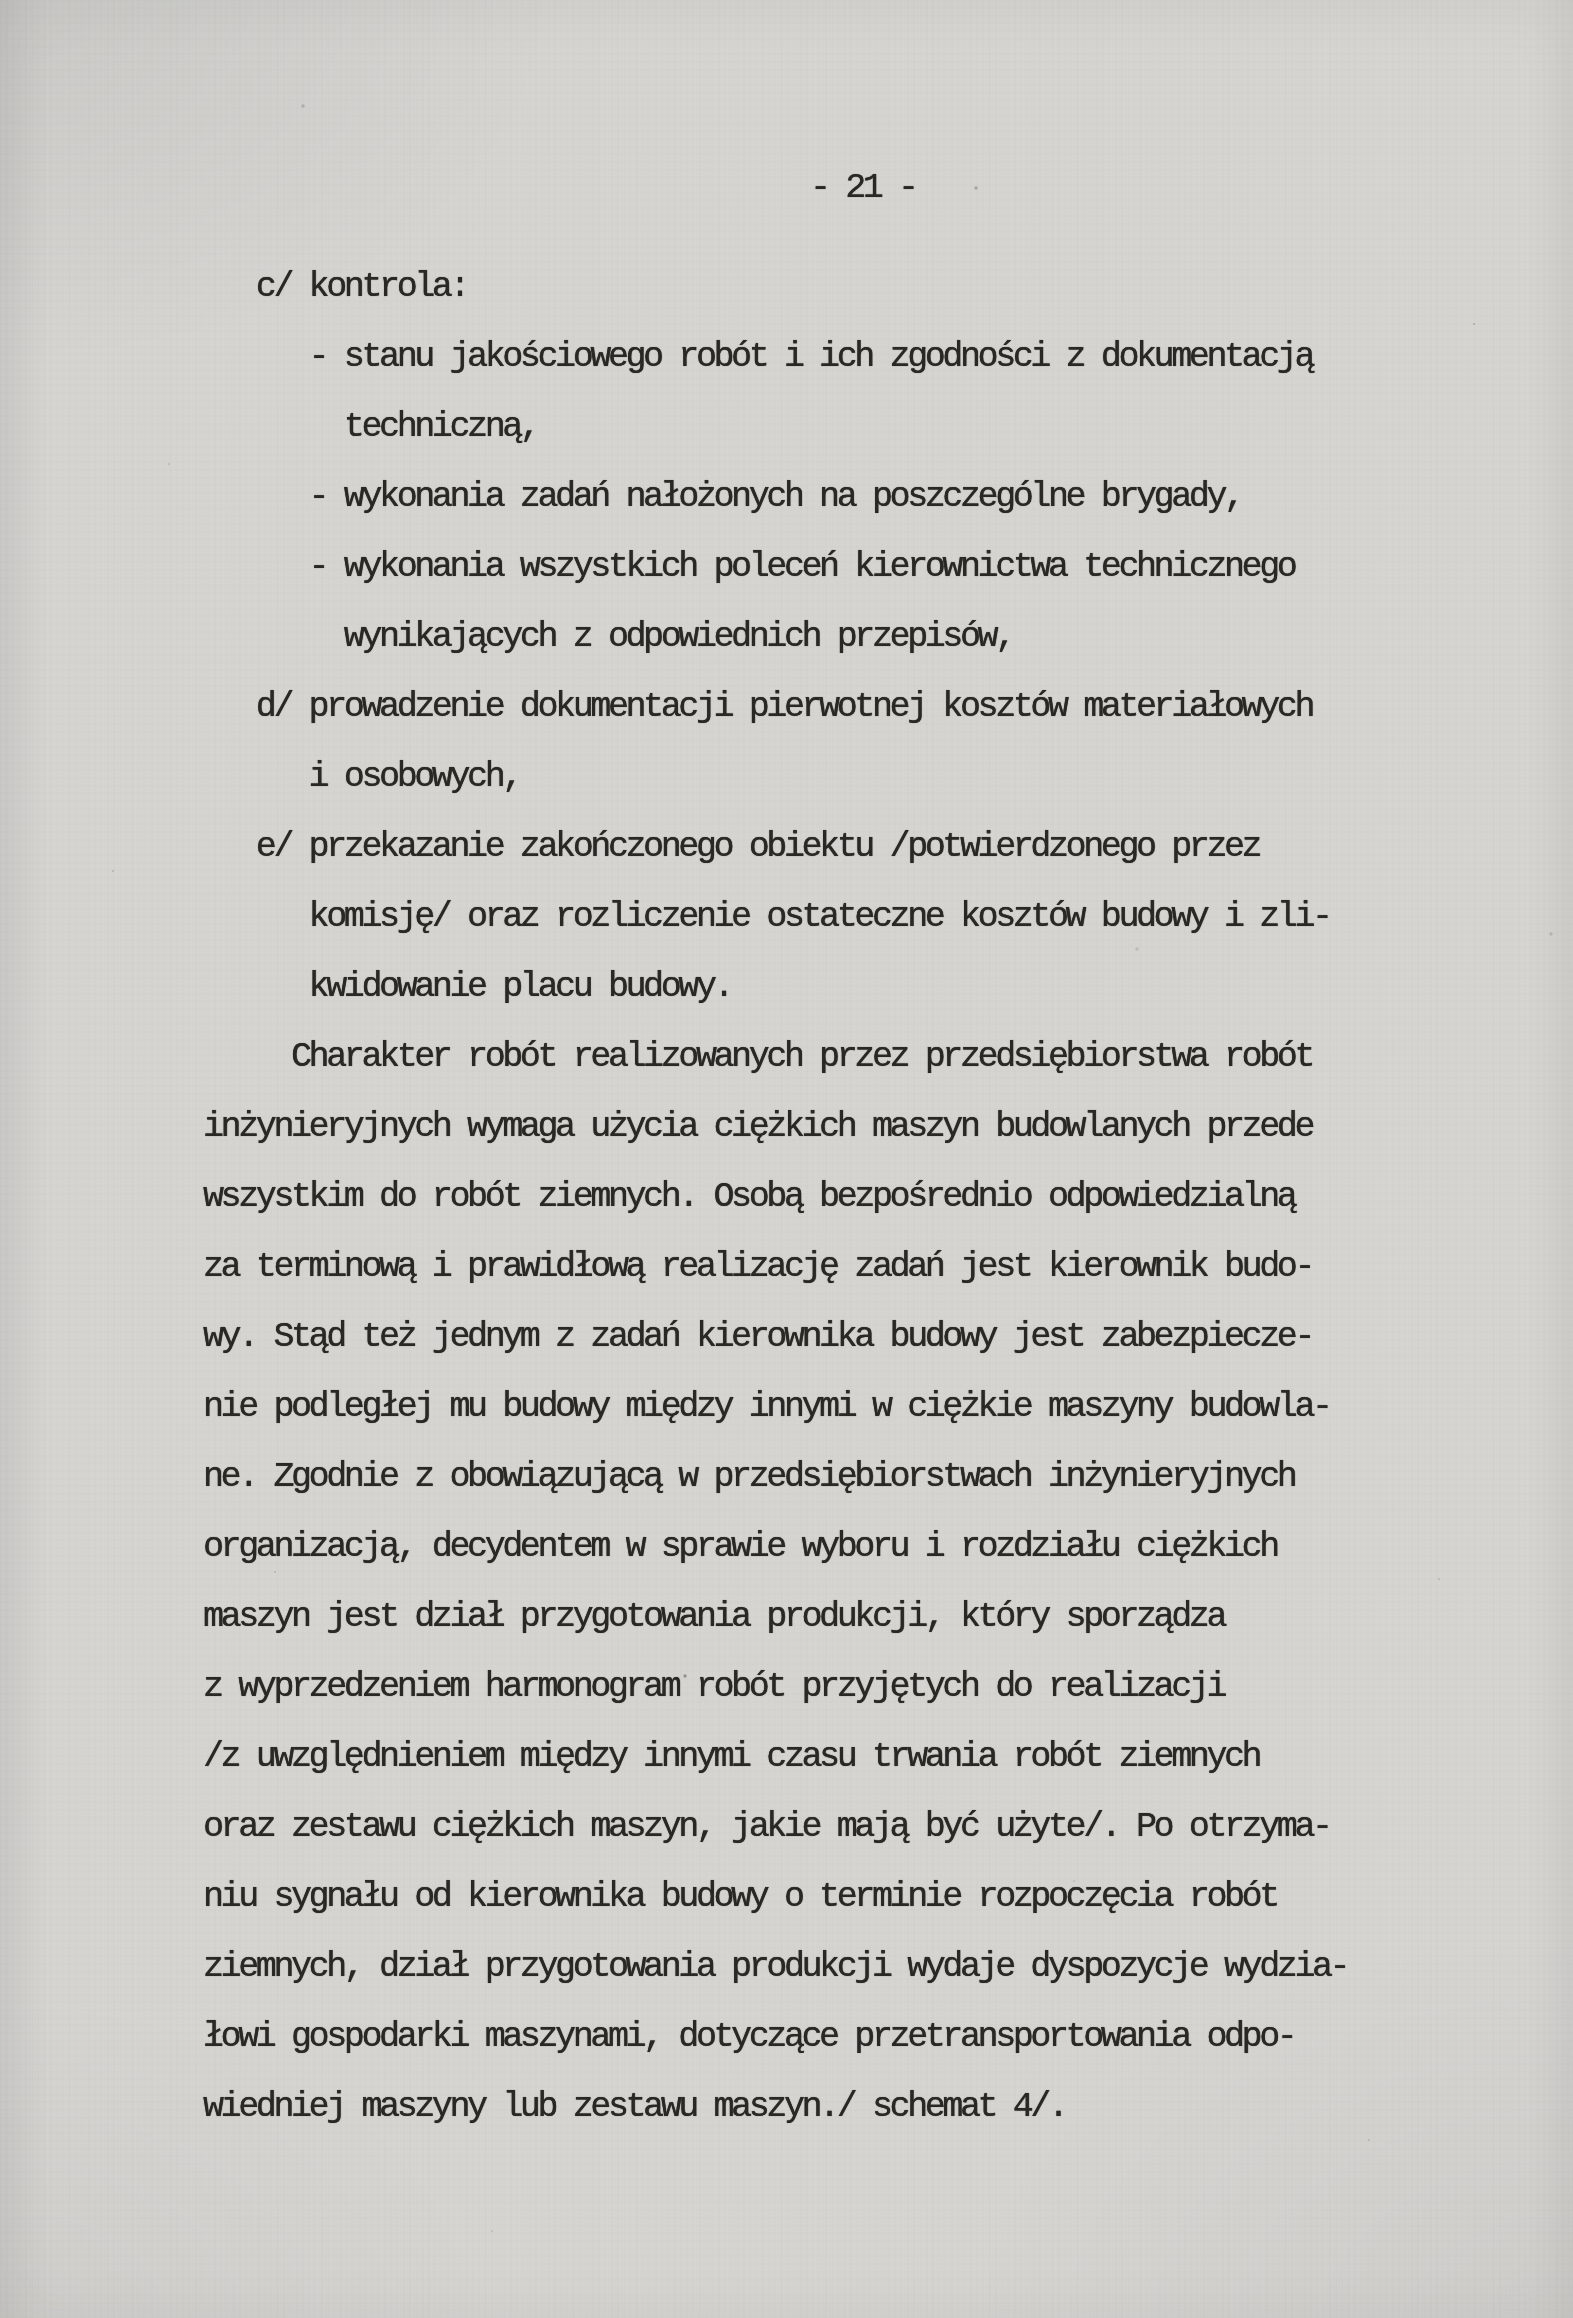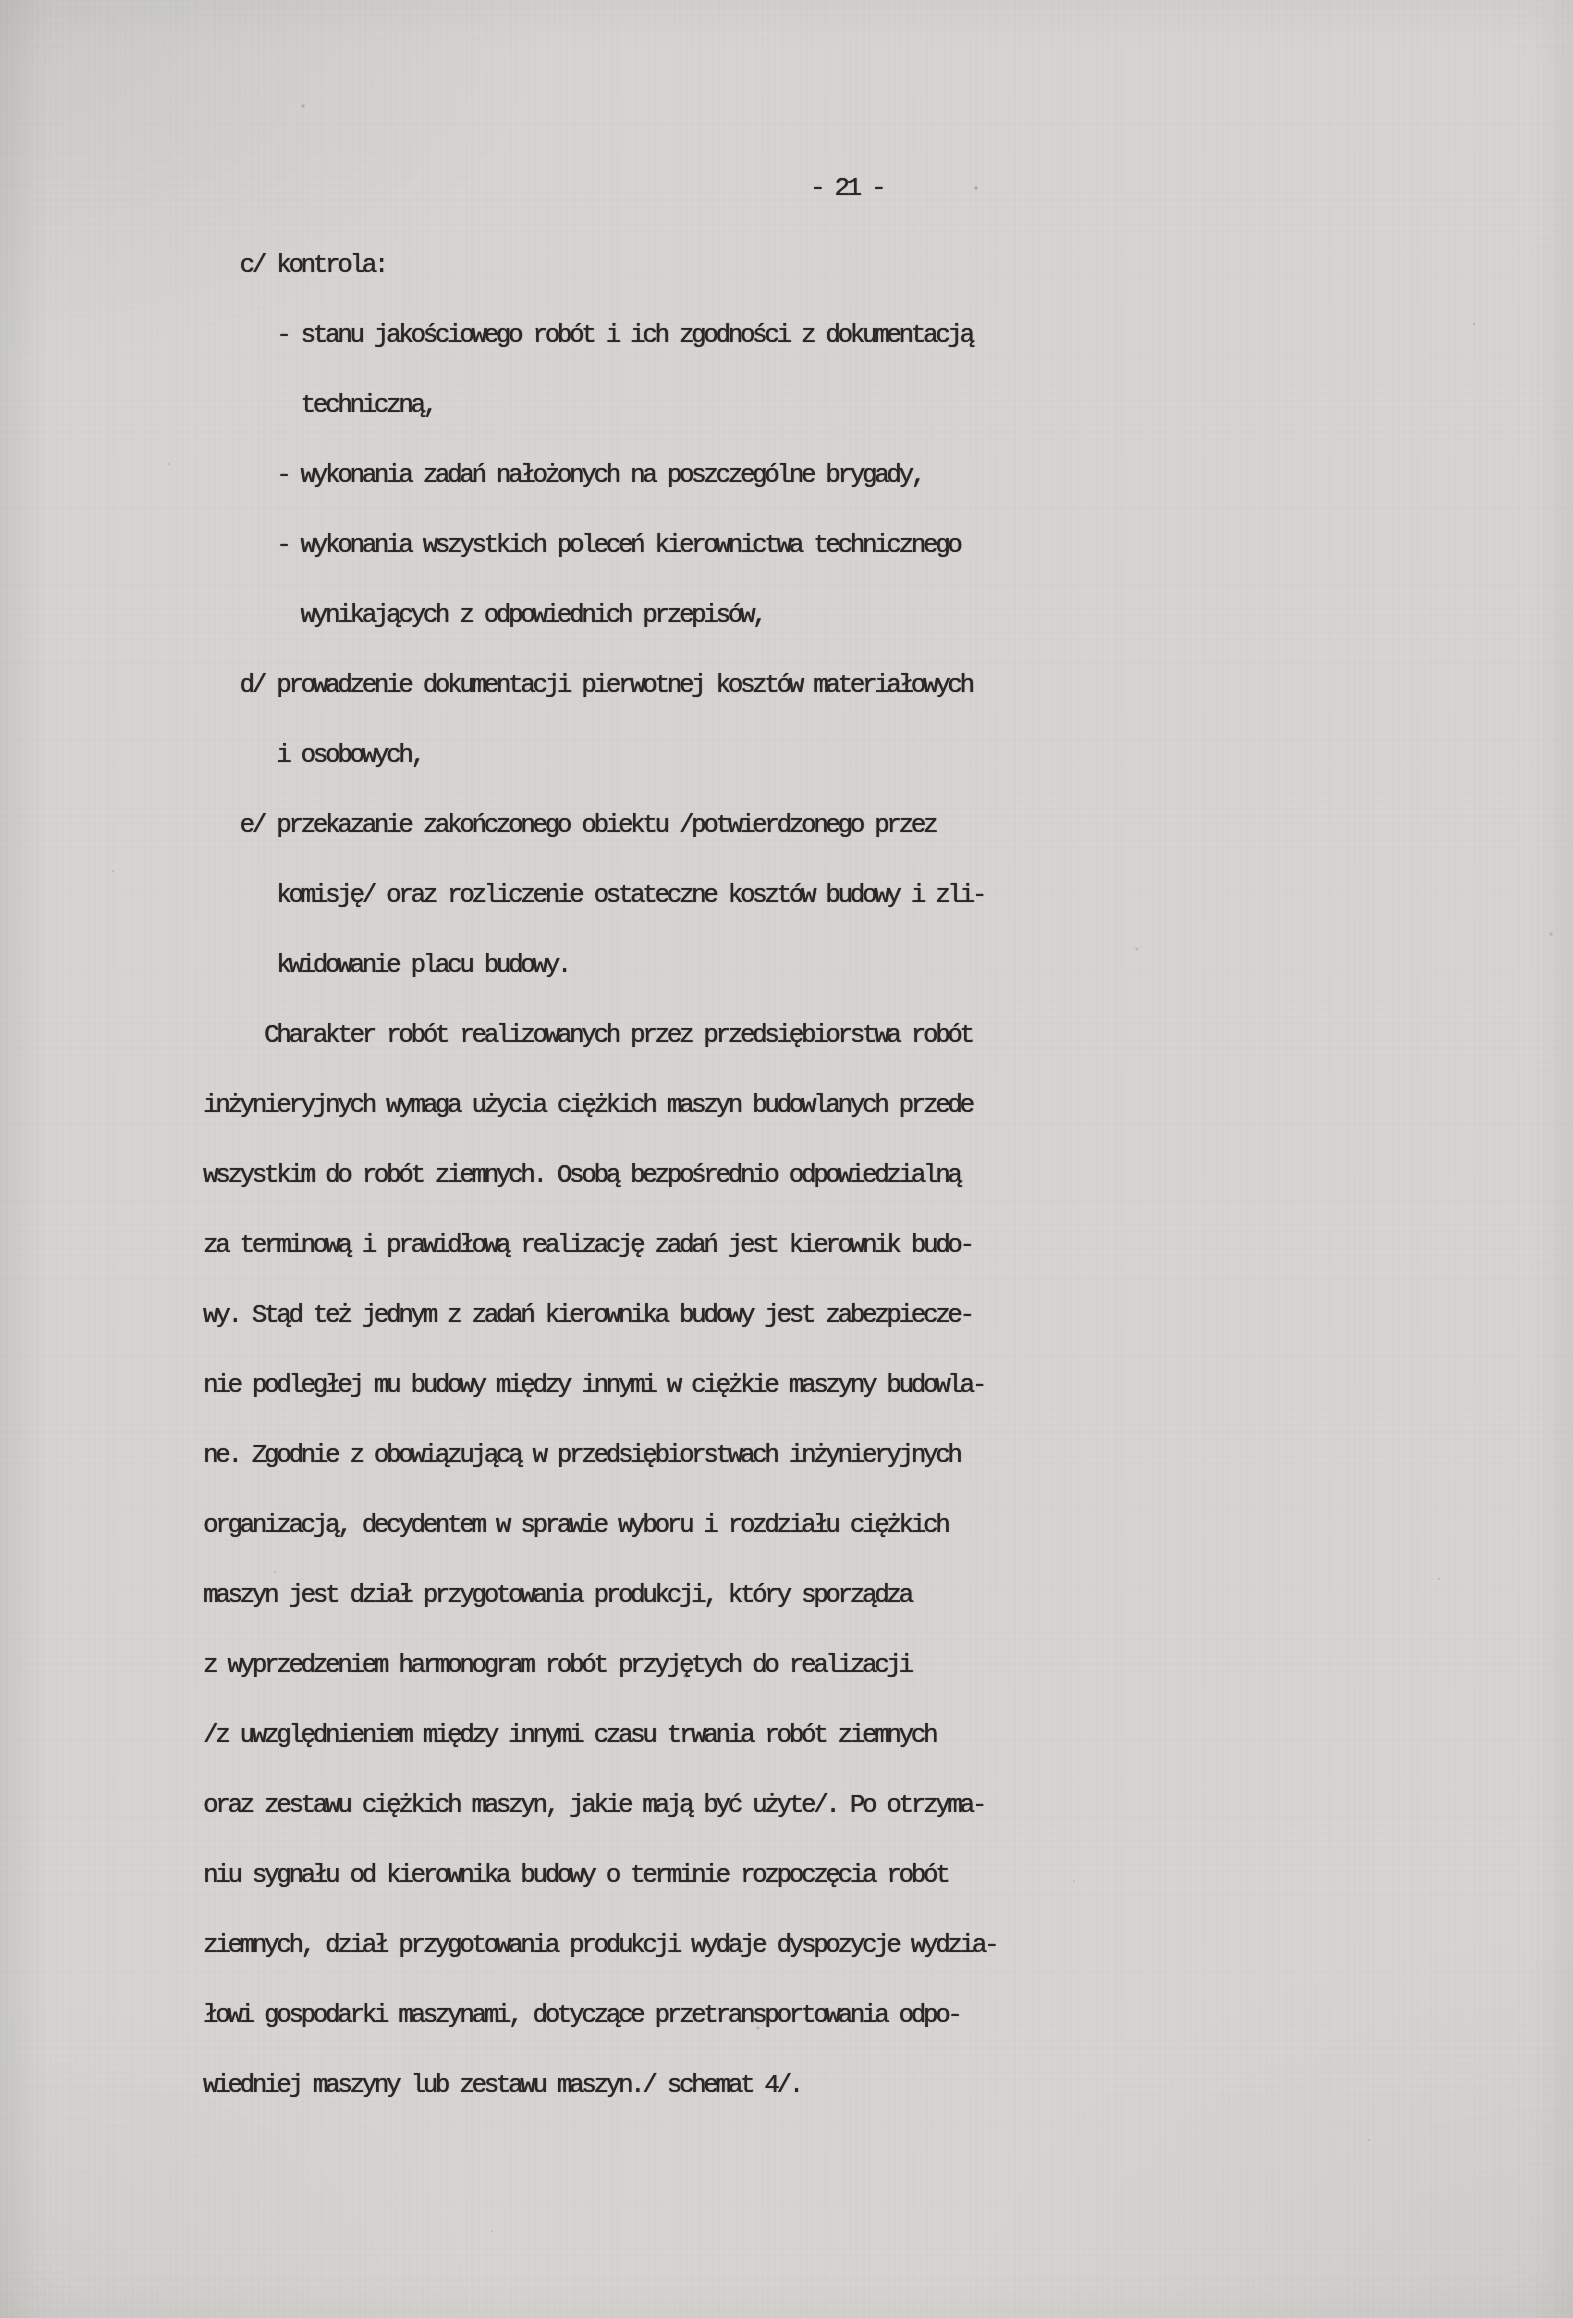"- 21 -" .ink { font-size: 26px -> 35px }
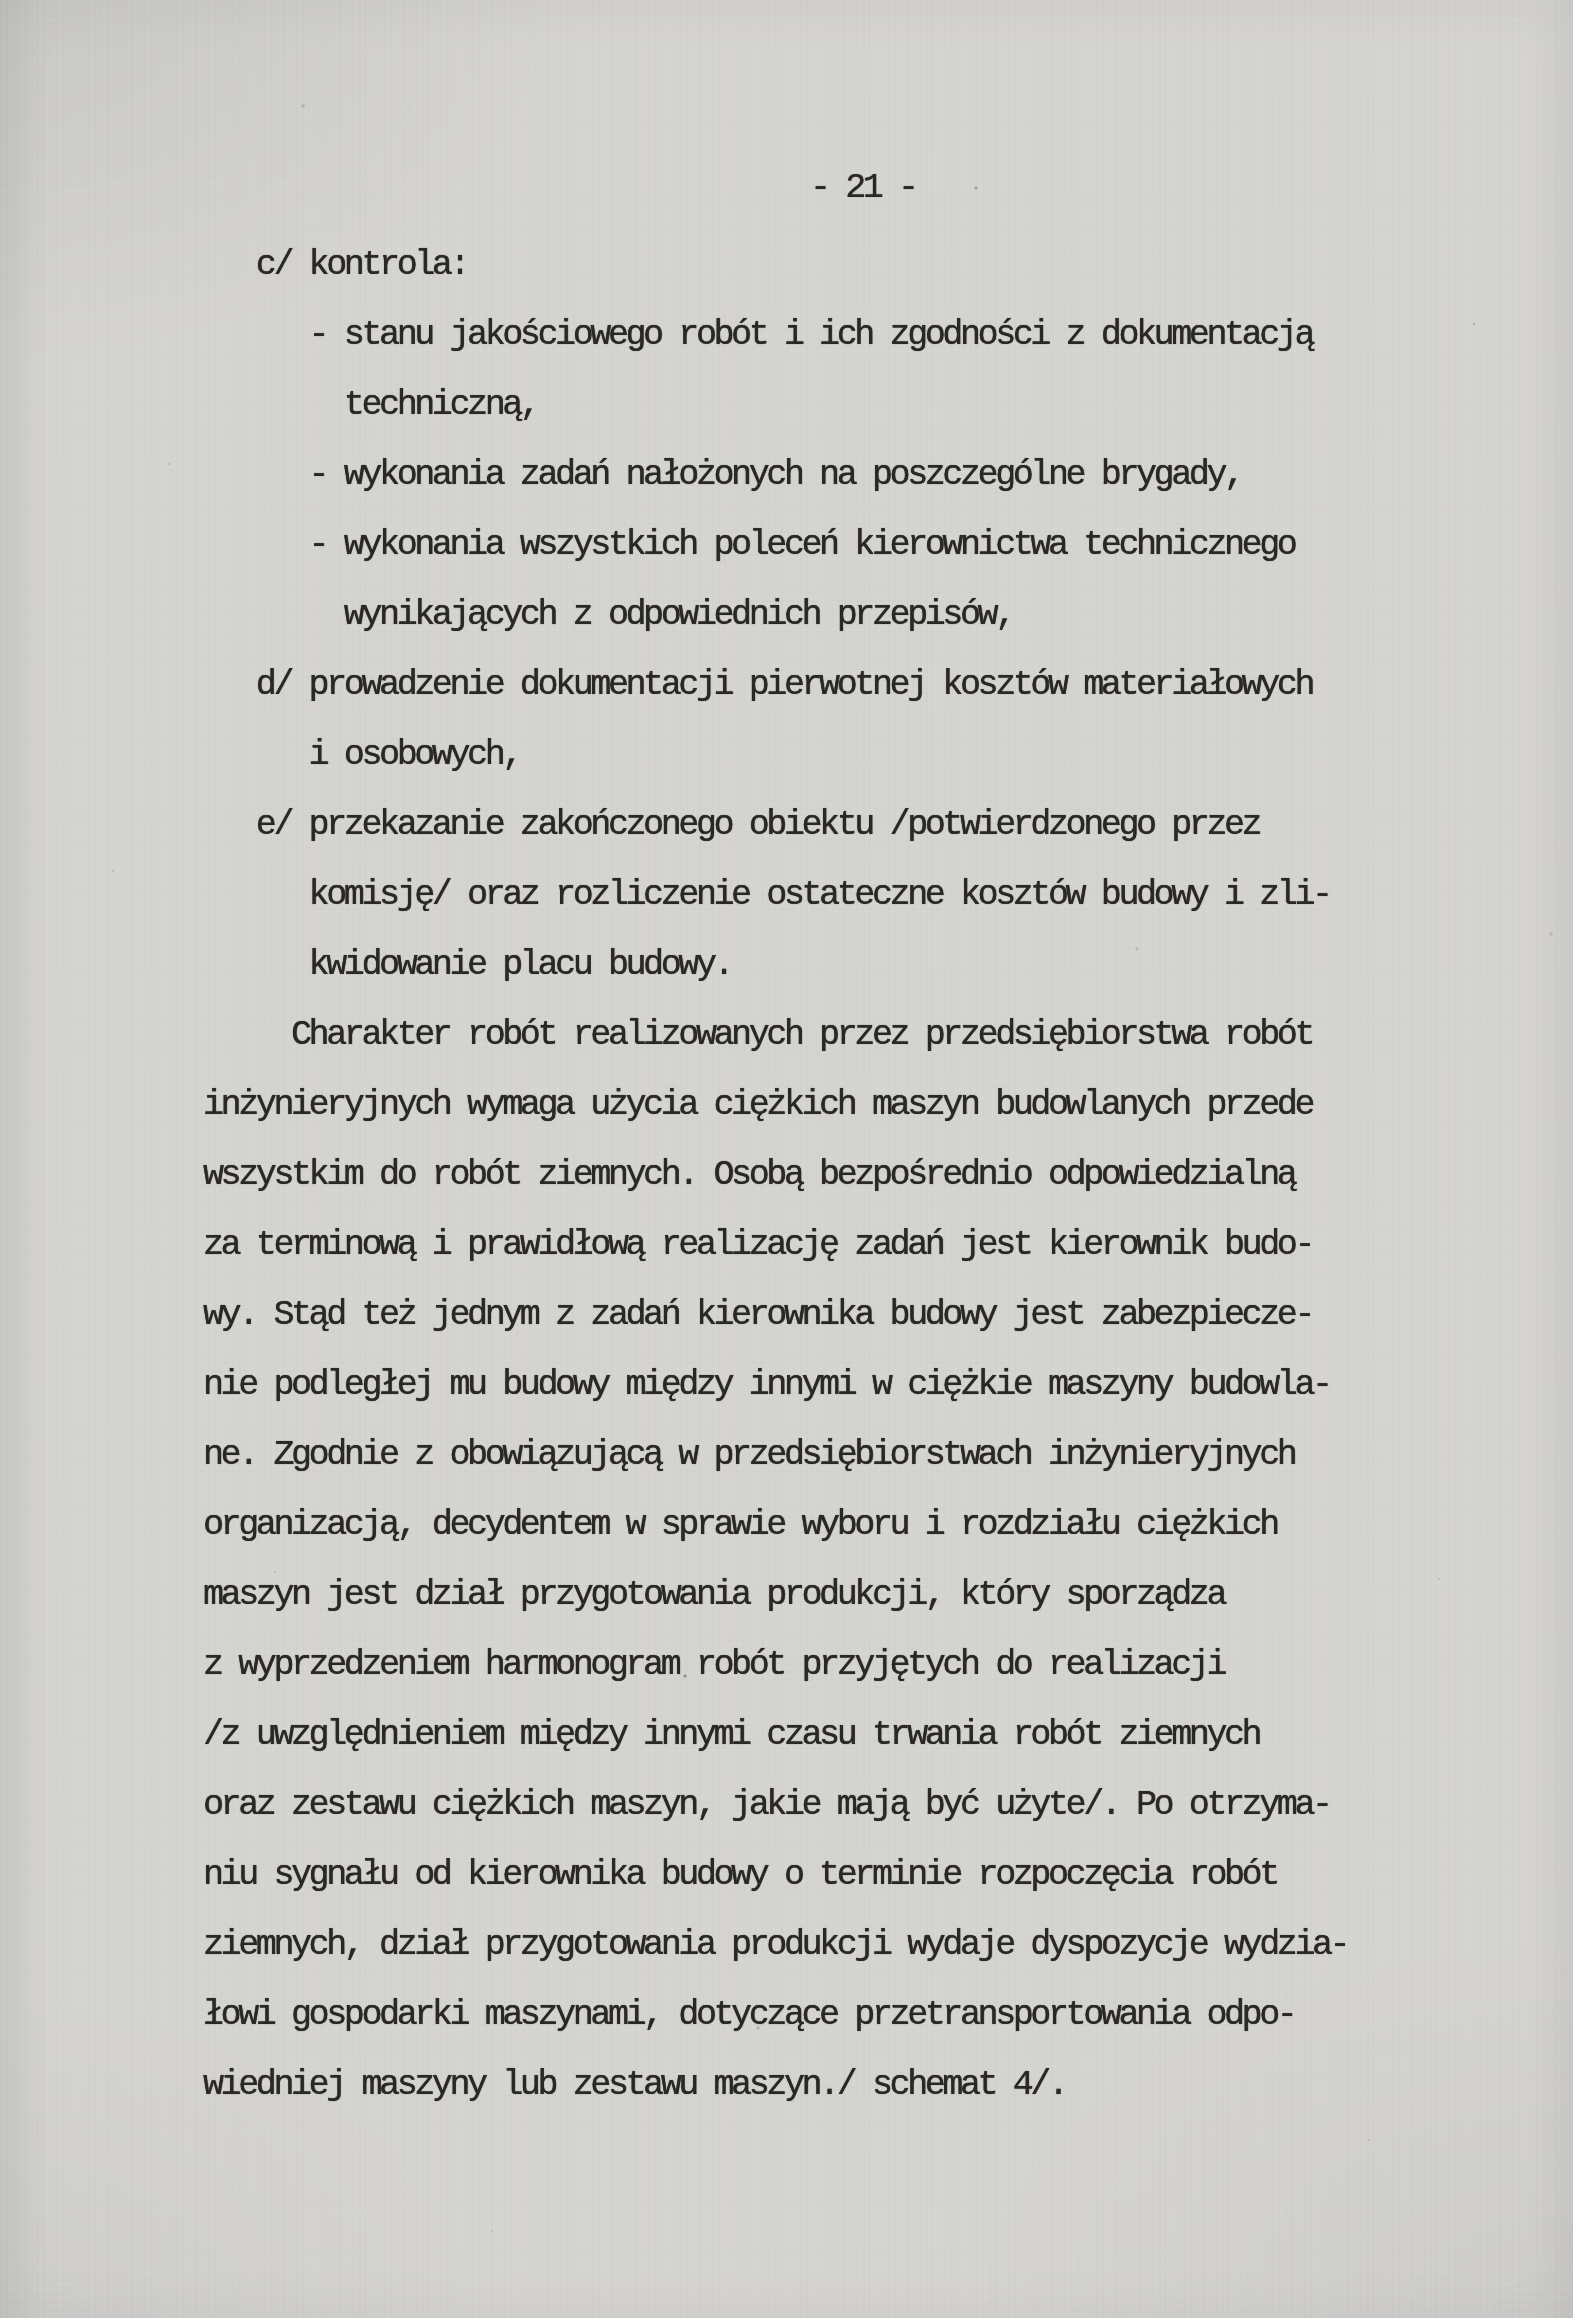"c/ kontrola:" .text-block { top: 230px -> 252px }
